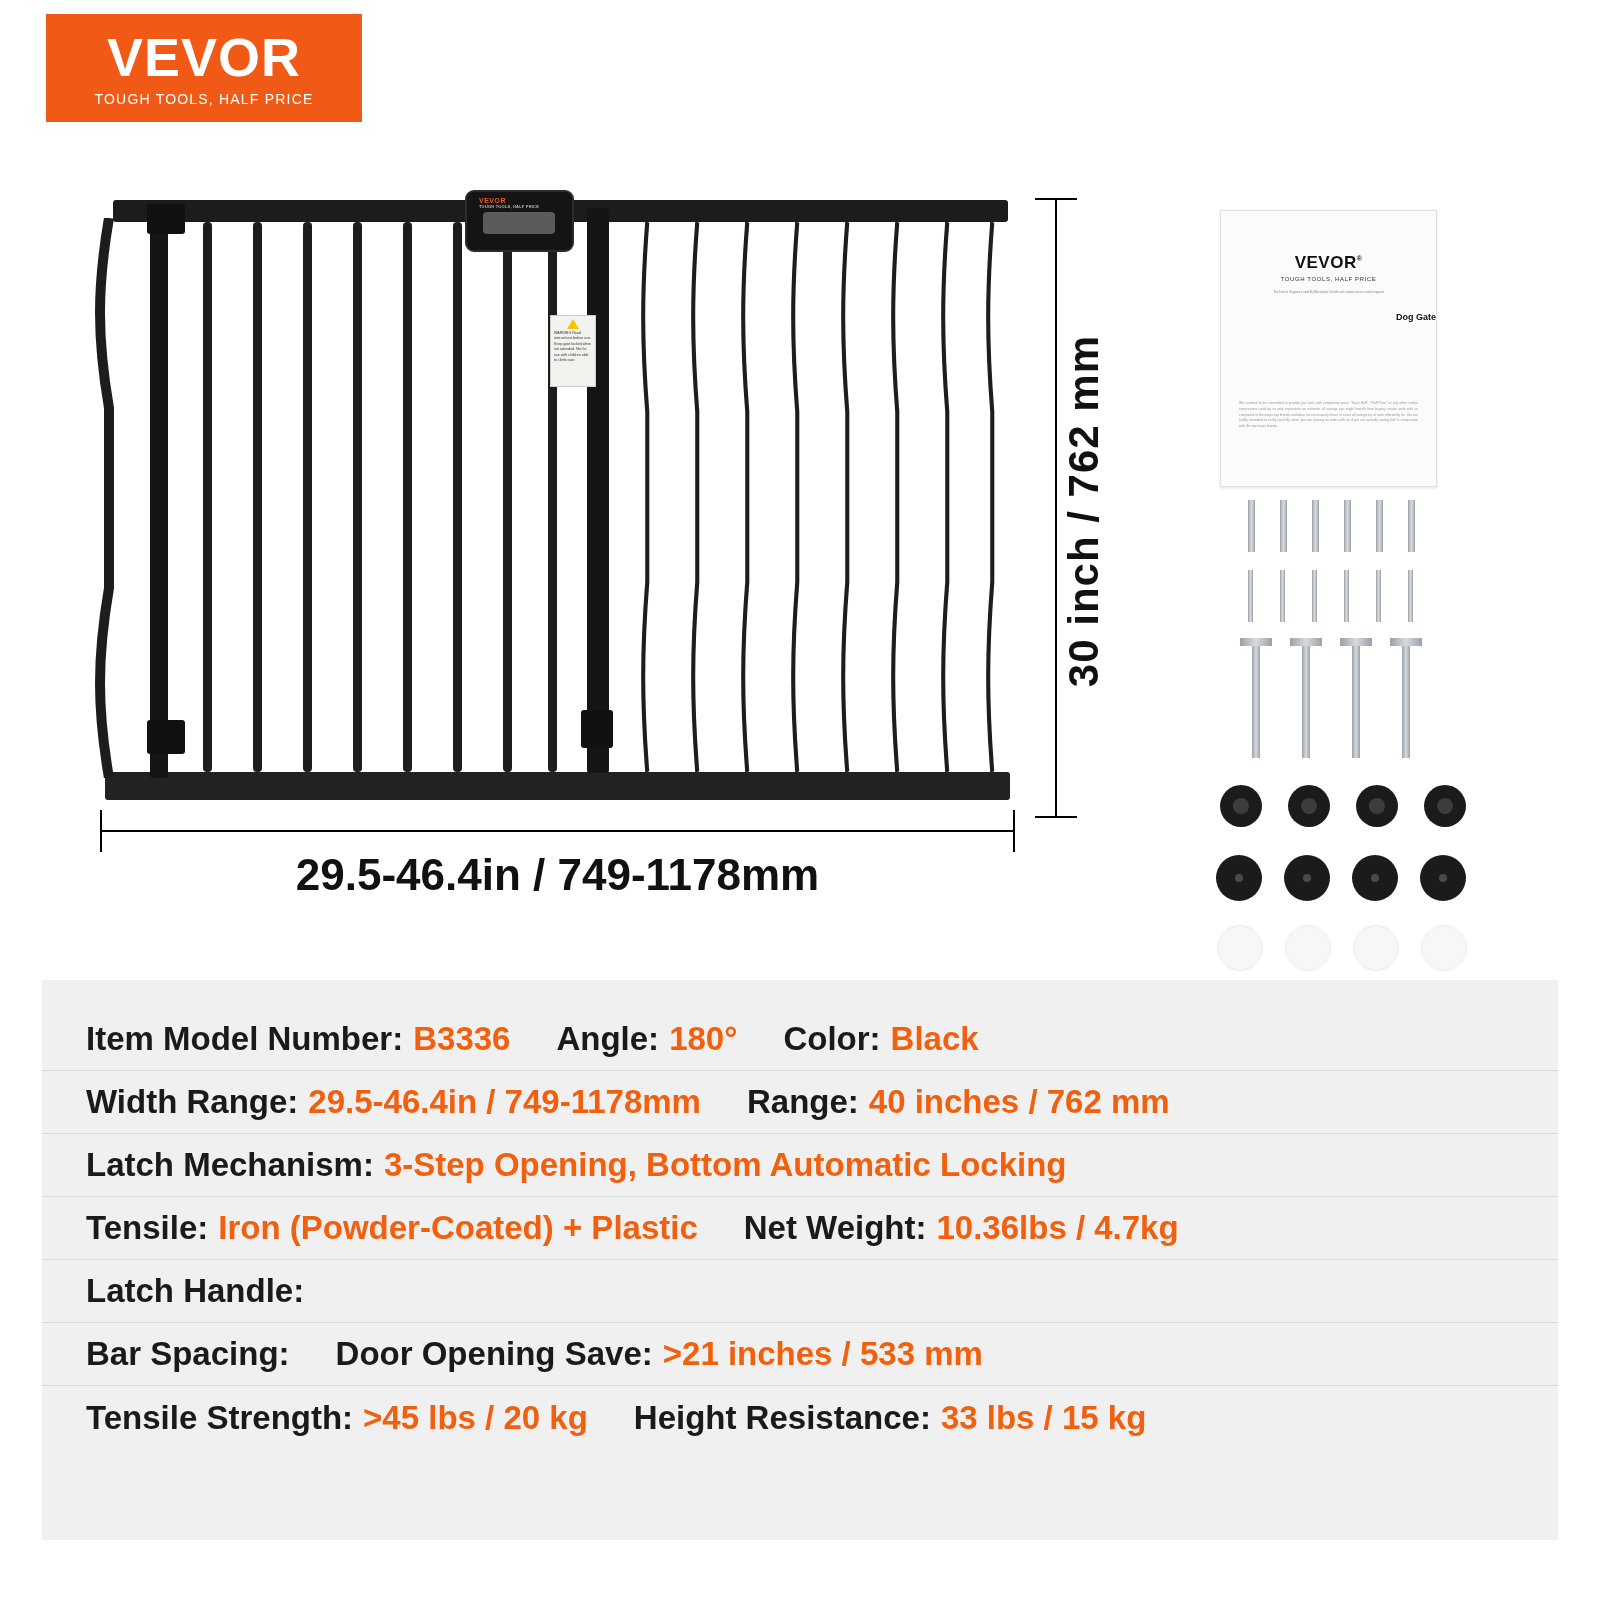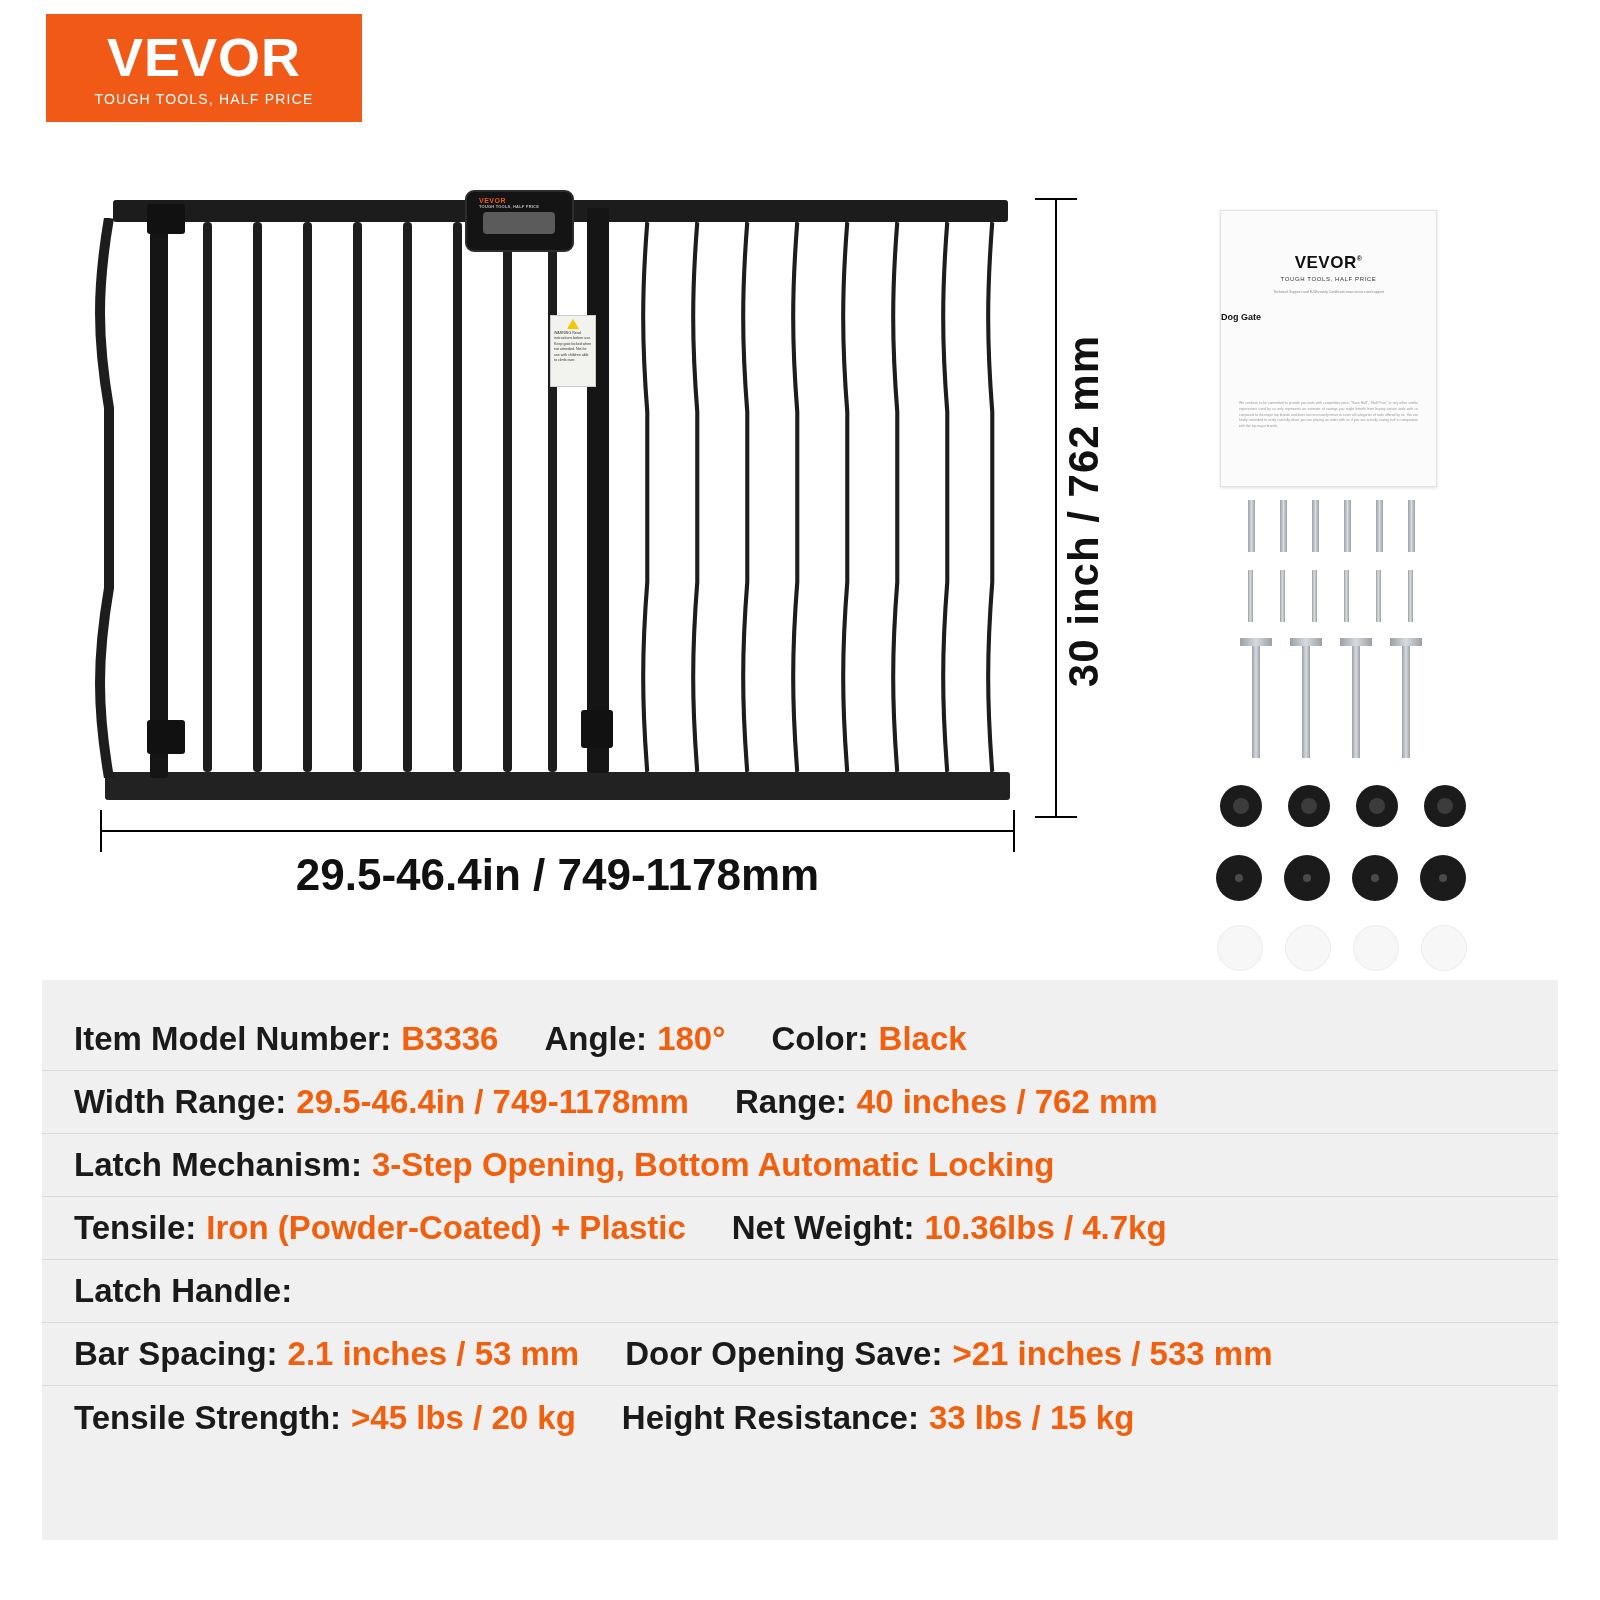"Dog Gate" .manual-title { text-align: left -> right }
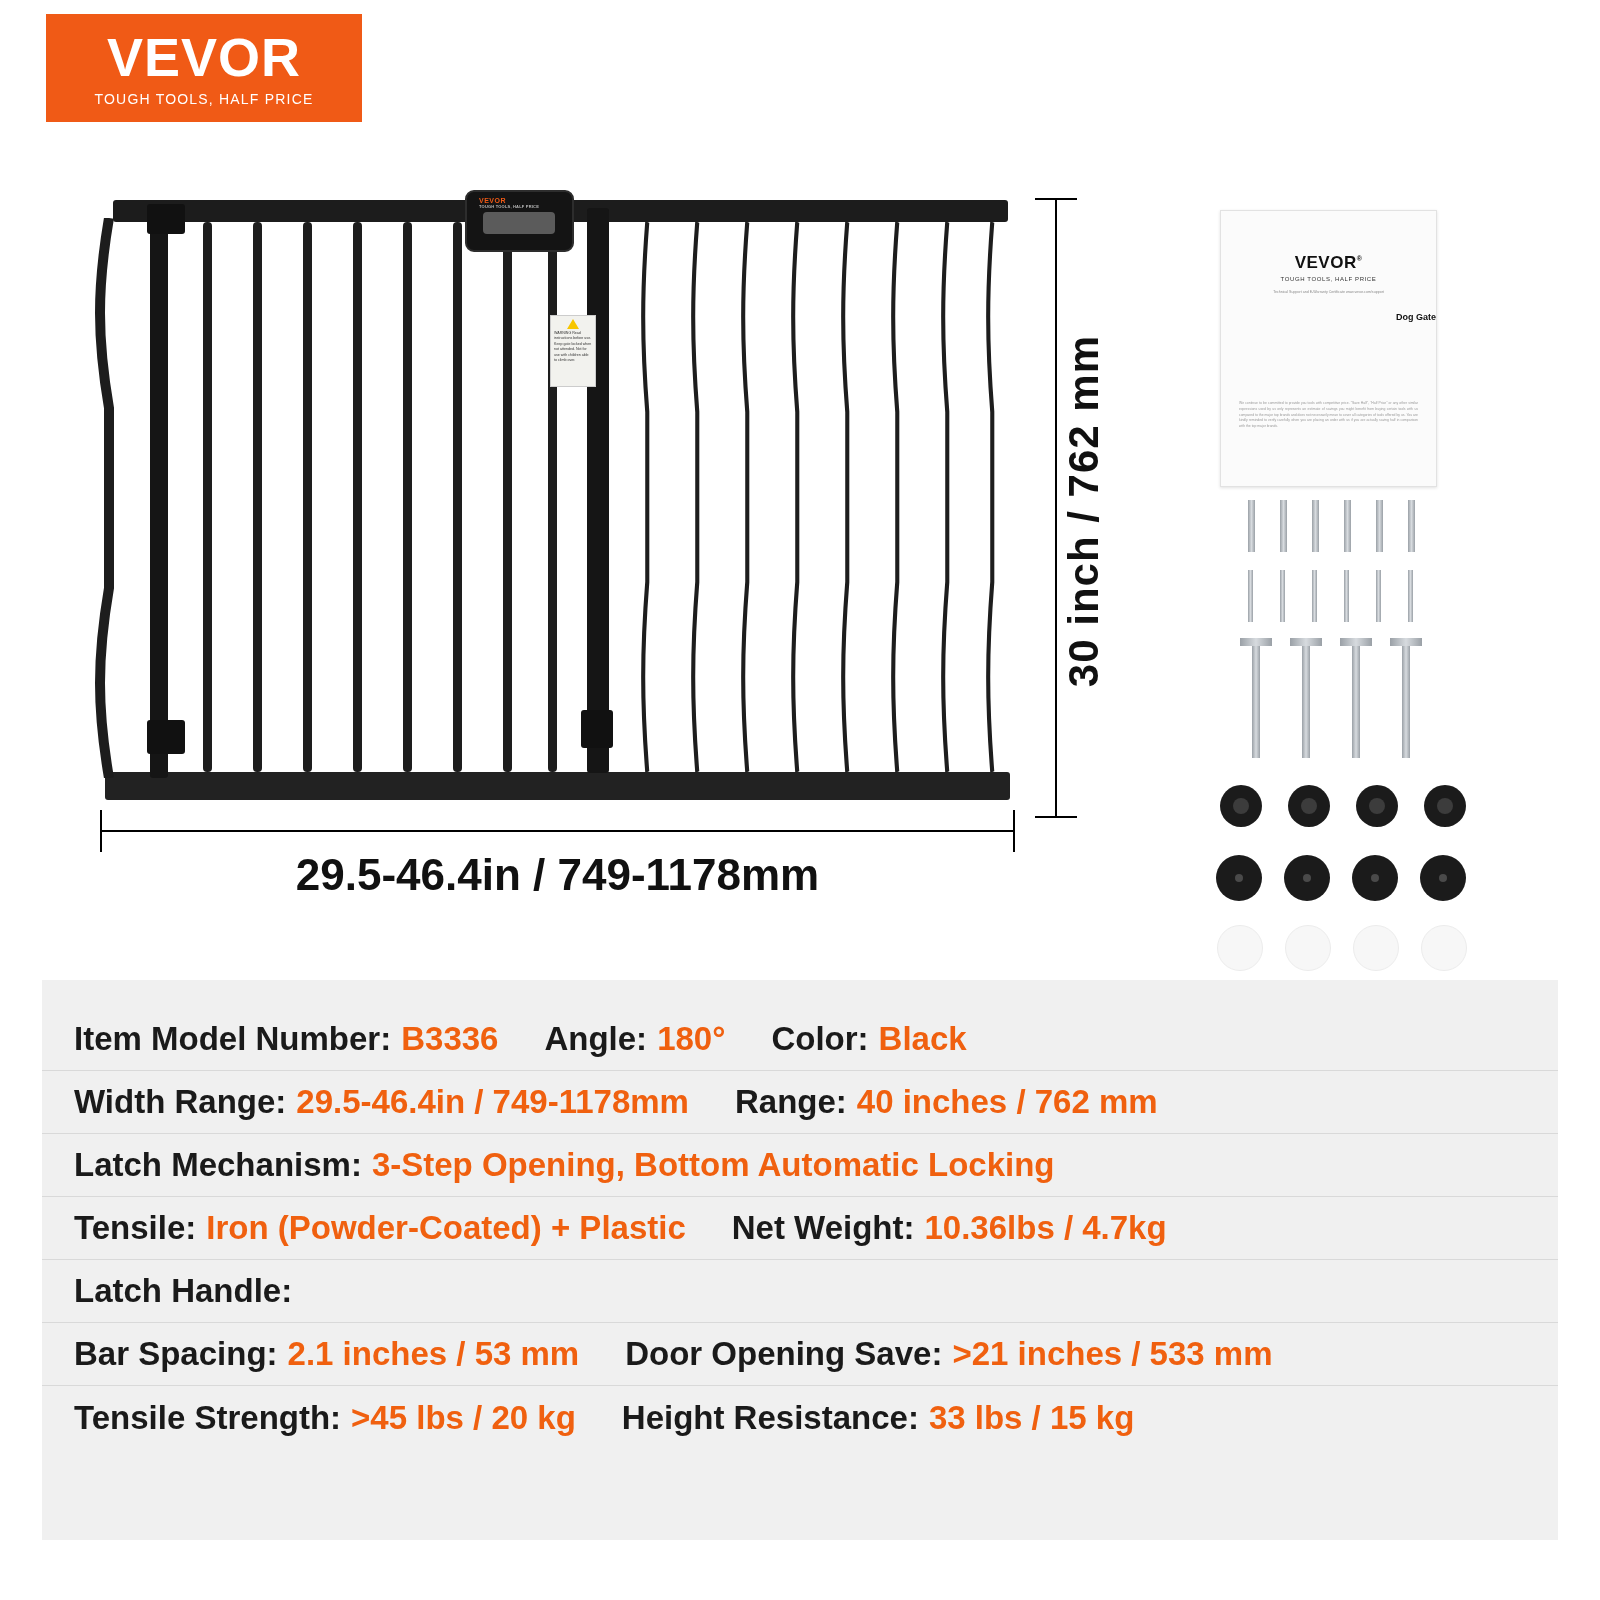"Item Model Number:" .spec-row { padding: 0 32px -> 0 44px }
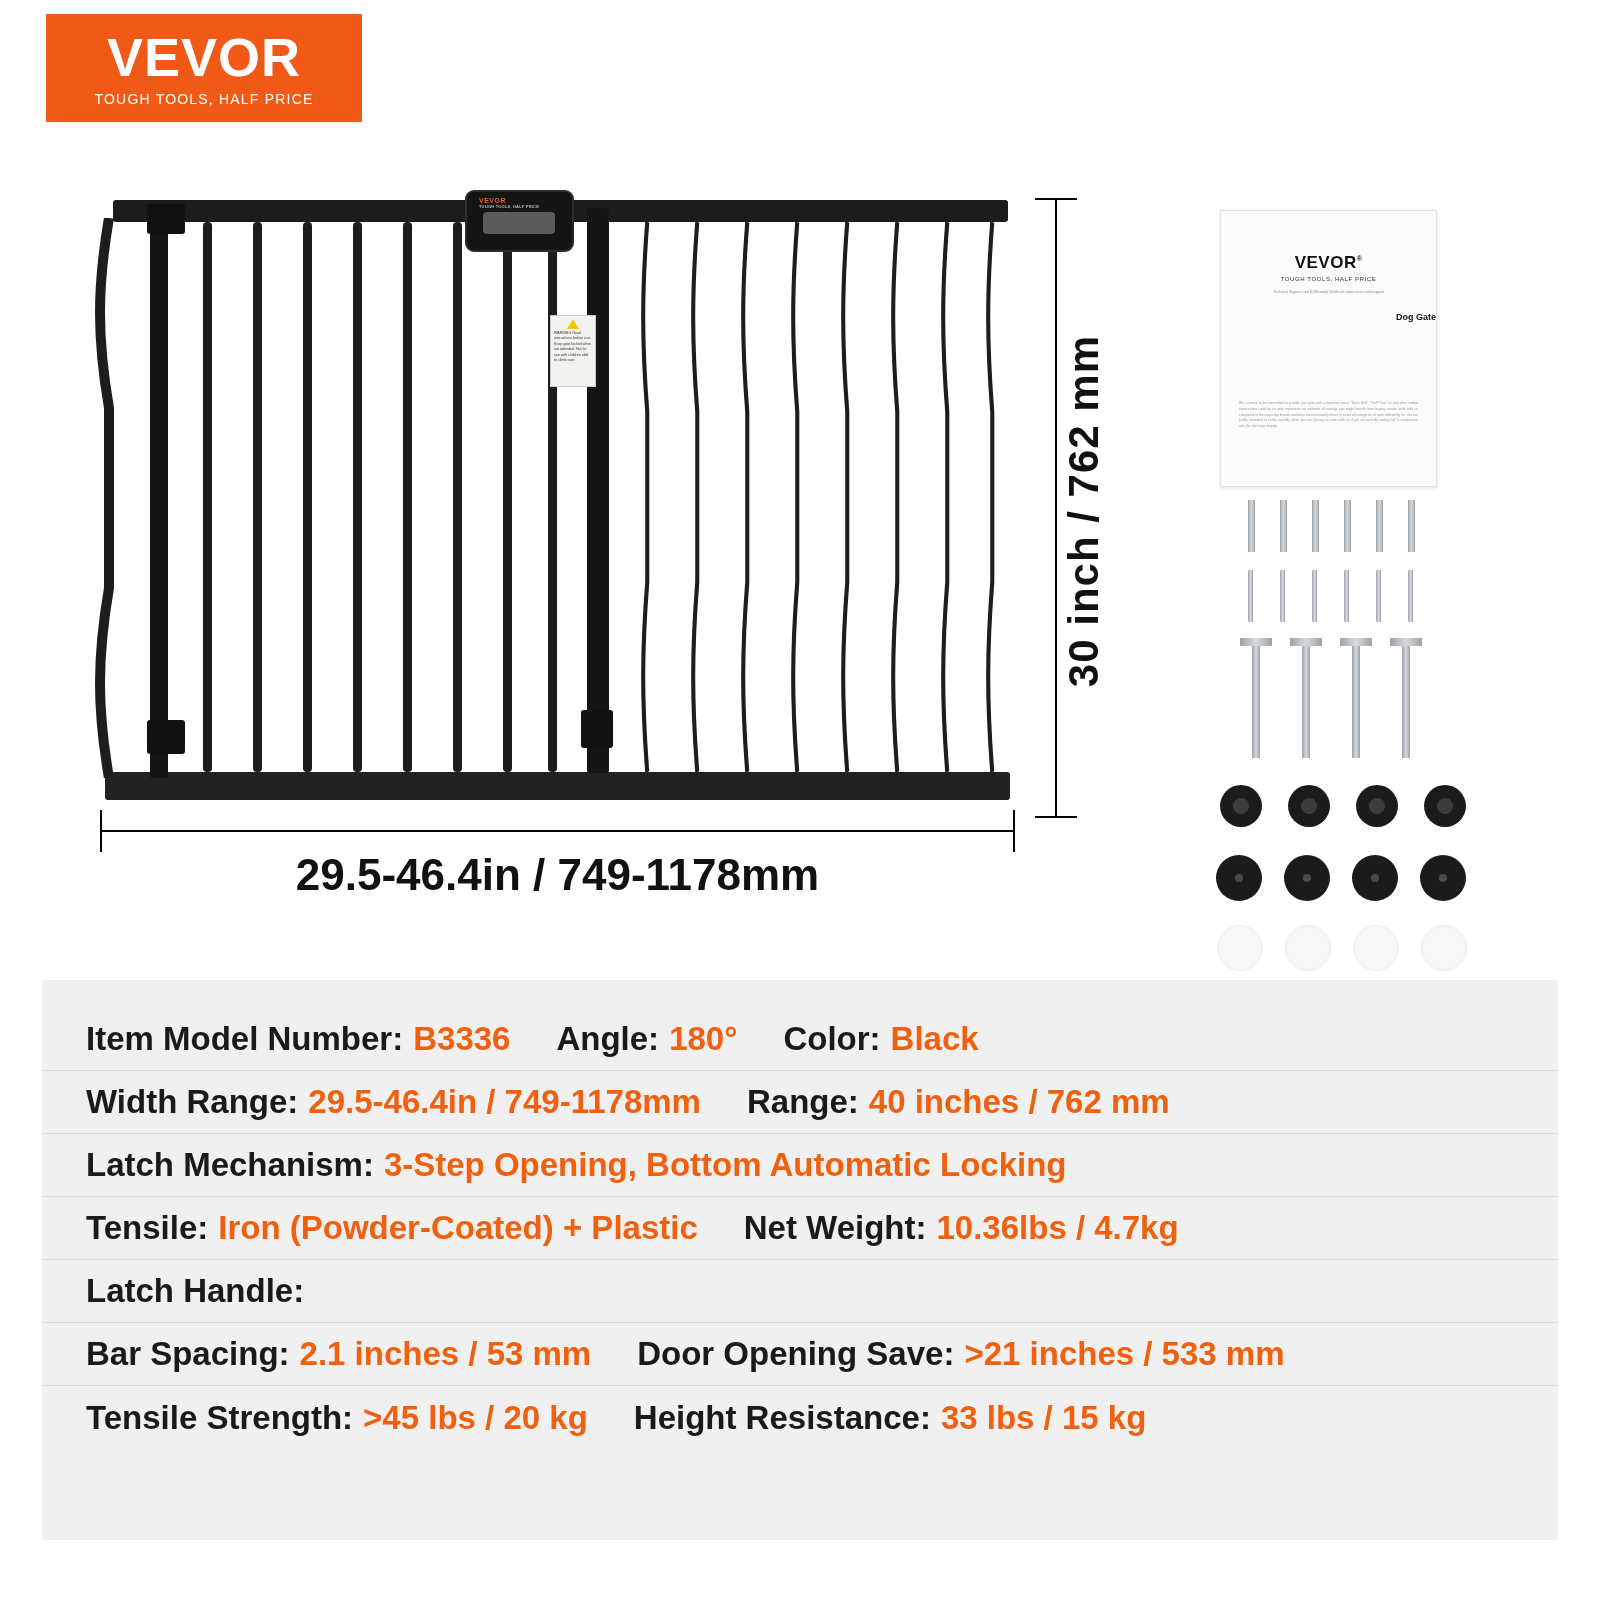"2.1 inches / 53 mm" span.val { html: <span>2.1 inches / 53 mm</span> -> none }
